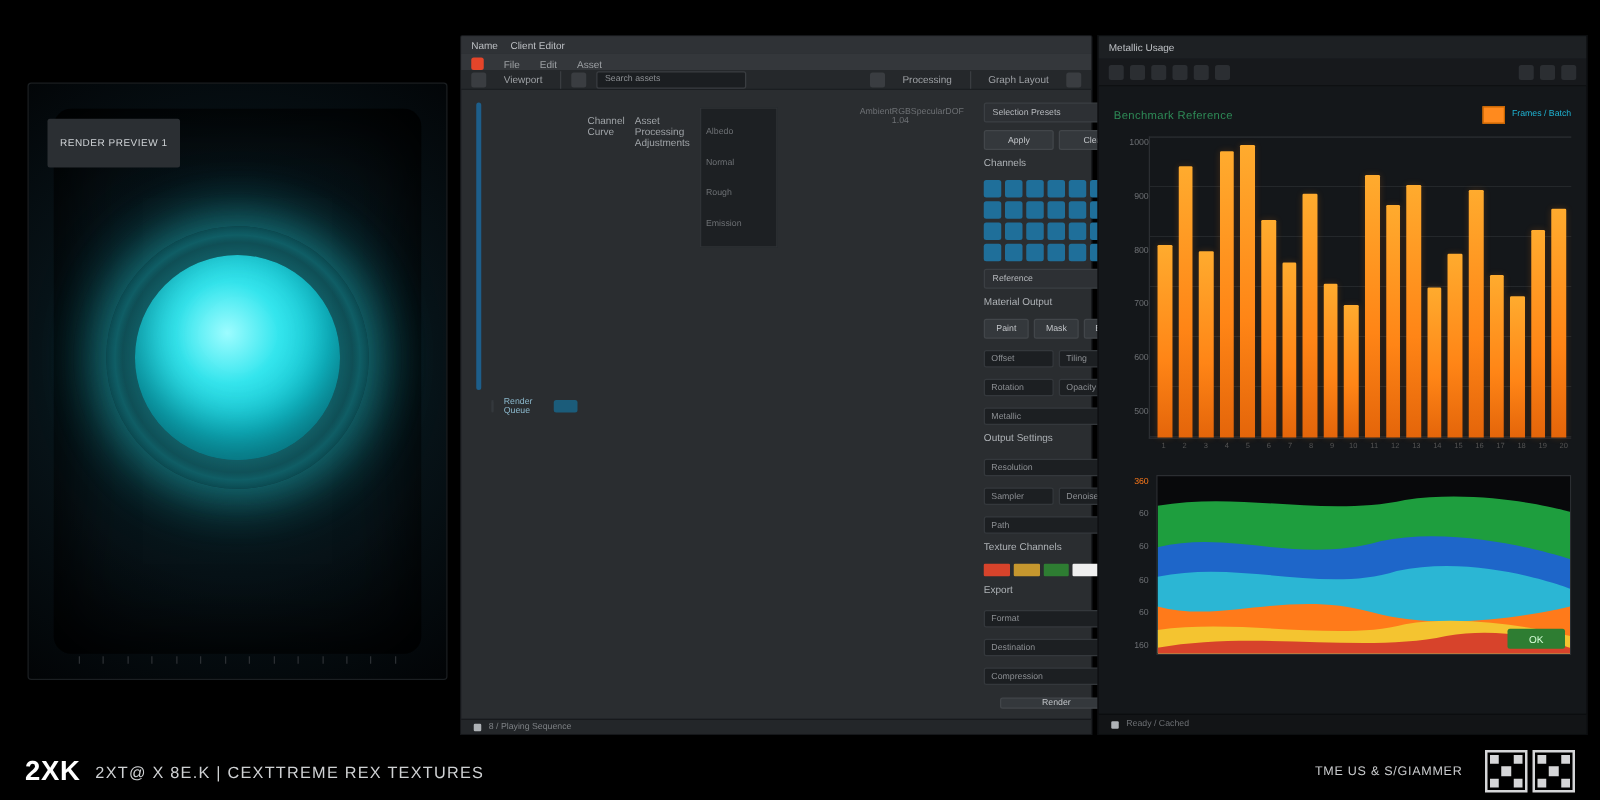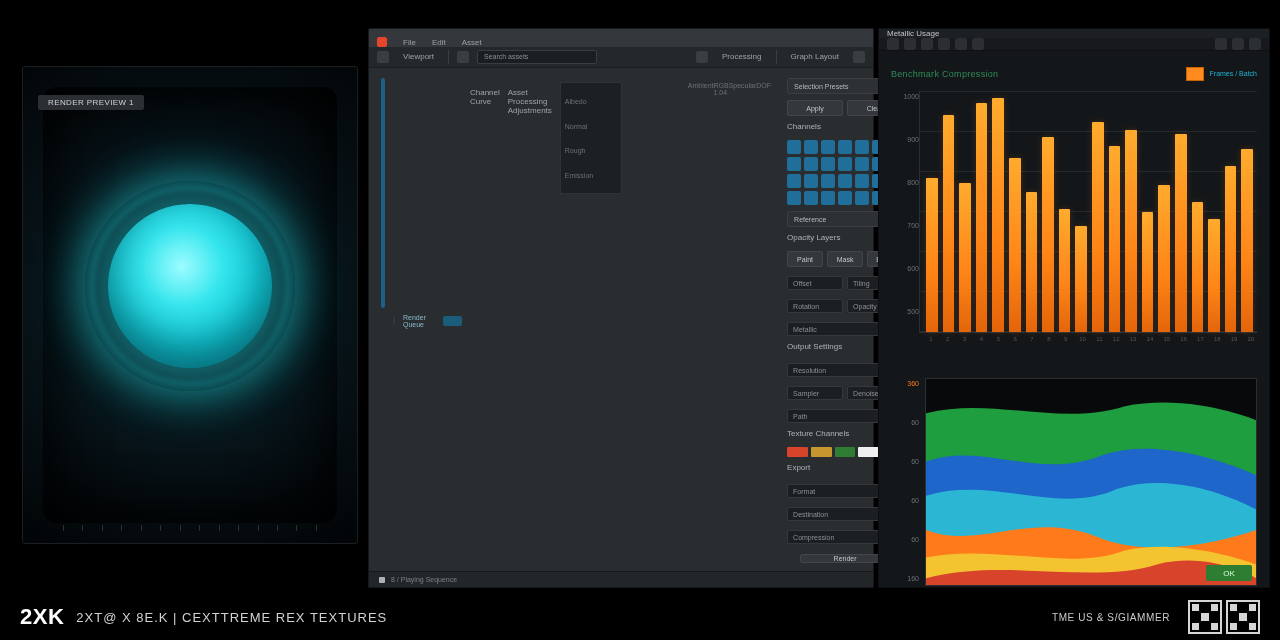"Name" div.titlebar { html: none -> <div> <span>Name</span> <span>Client Editor</span> </div> }
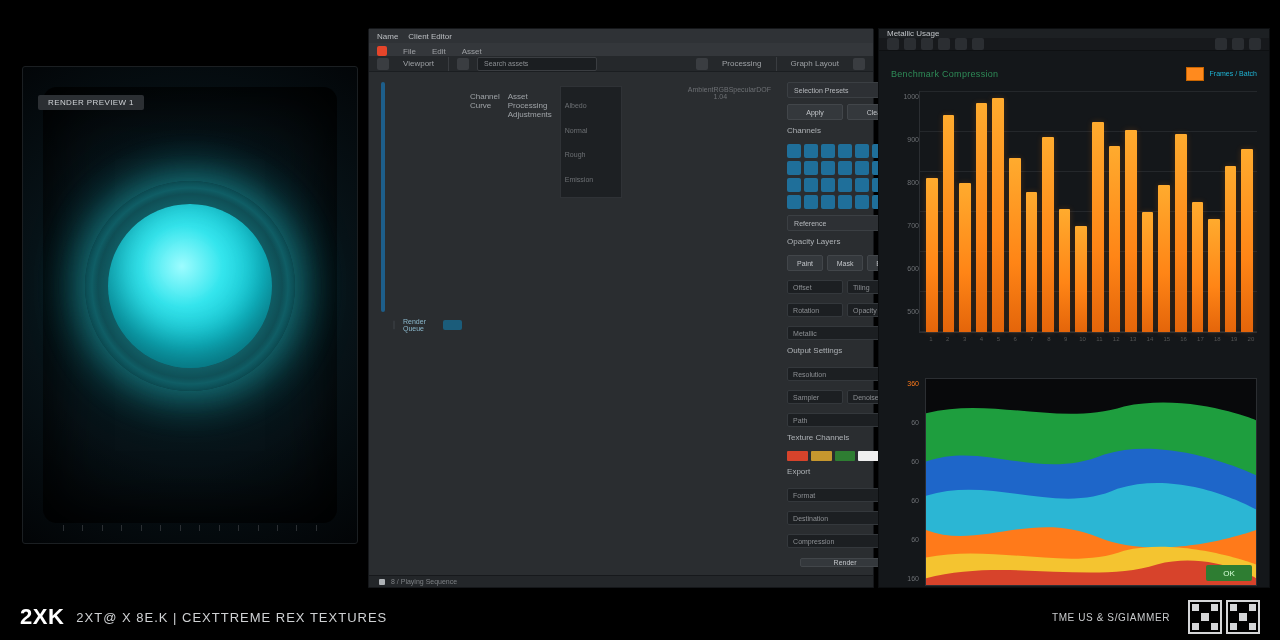"Benchmark Compression" span.legend-title { text: Compression -> Reference }
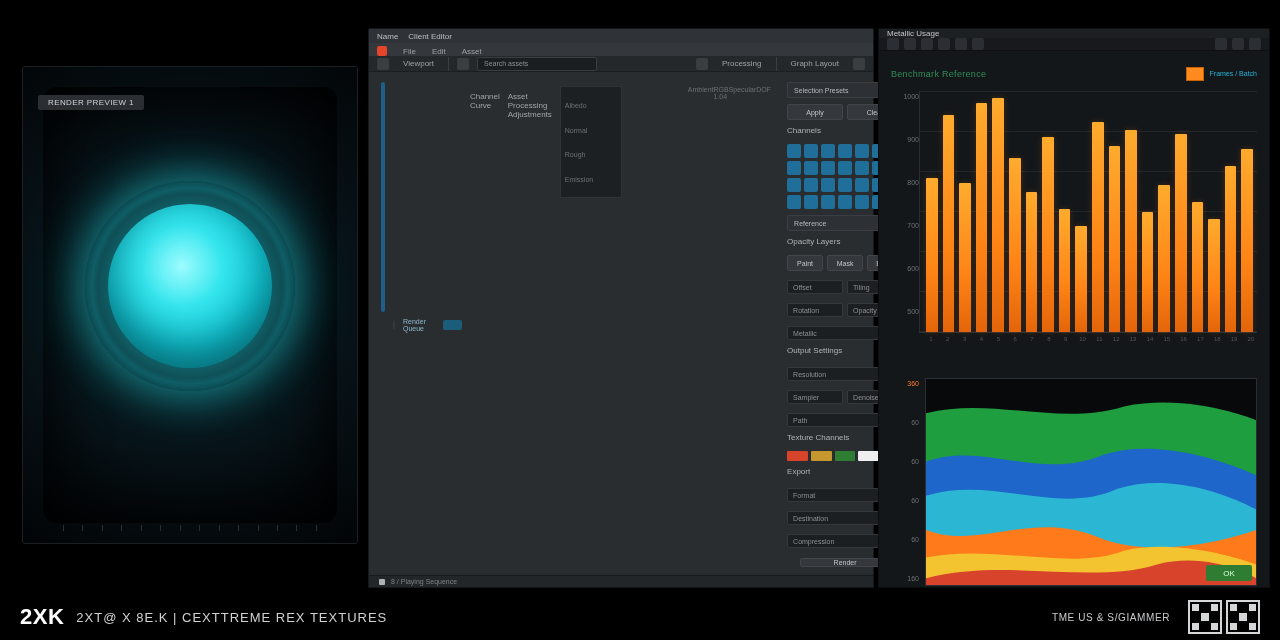"RENDER PREVIEW 1" .left-tag { padding: 3px 10px -> 15px 10px }
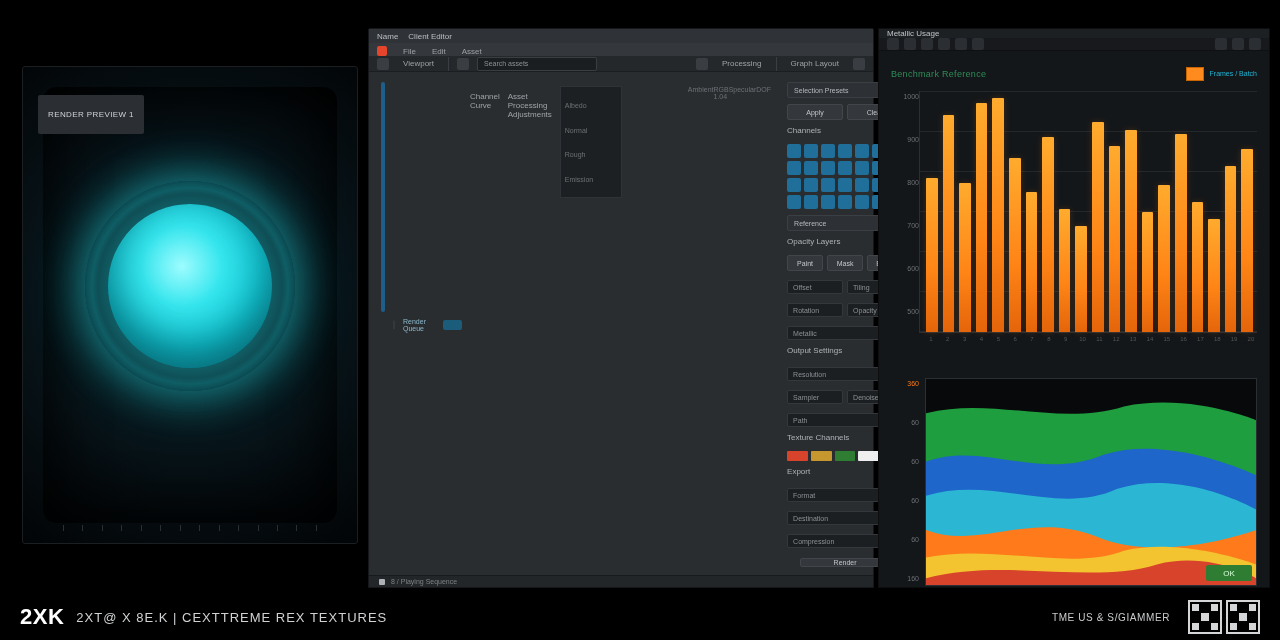"Opacity Layers" div.group-h { text: Opacity Layers -> Material Output }
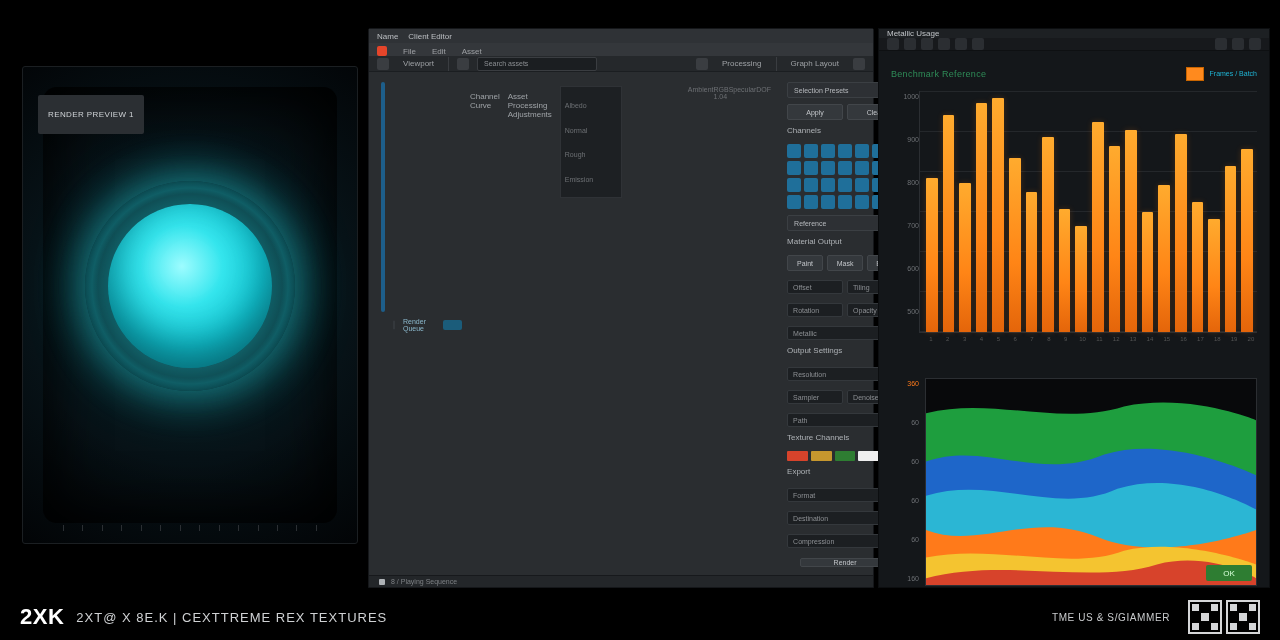"OK" .area-block { height: 208px -> 144px; margin-top: 36px -> 20px }
